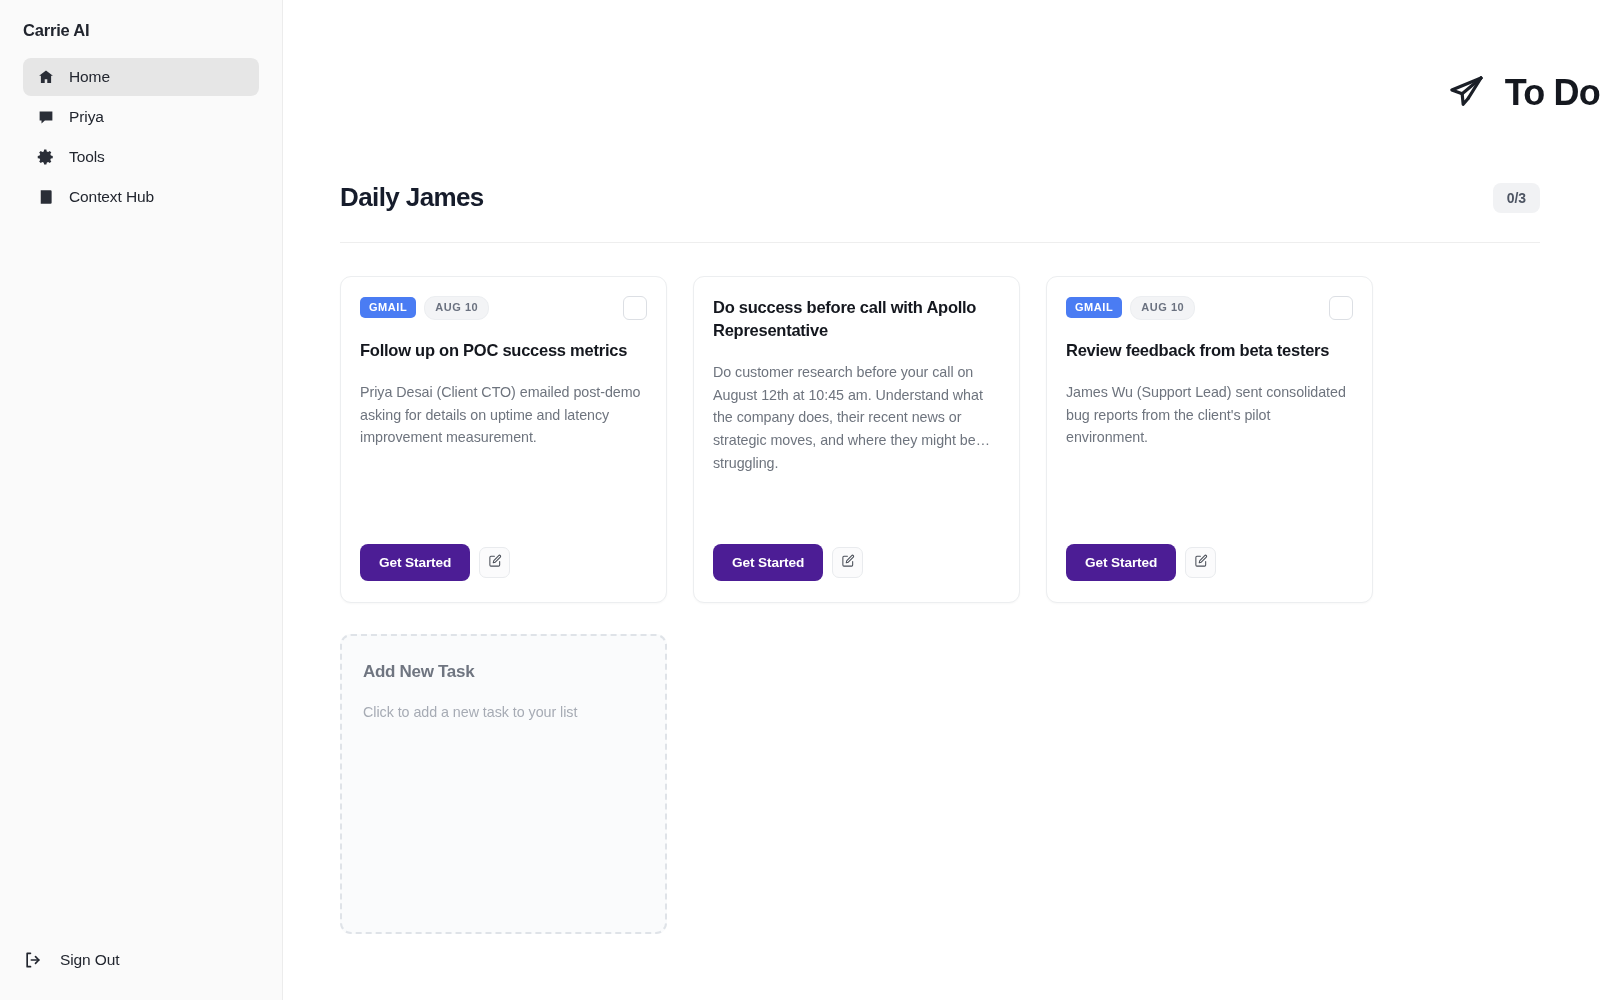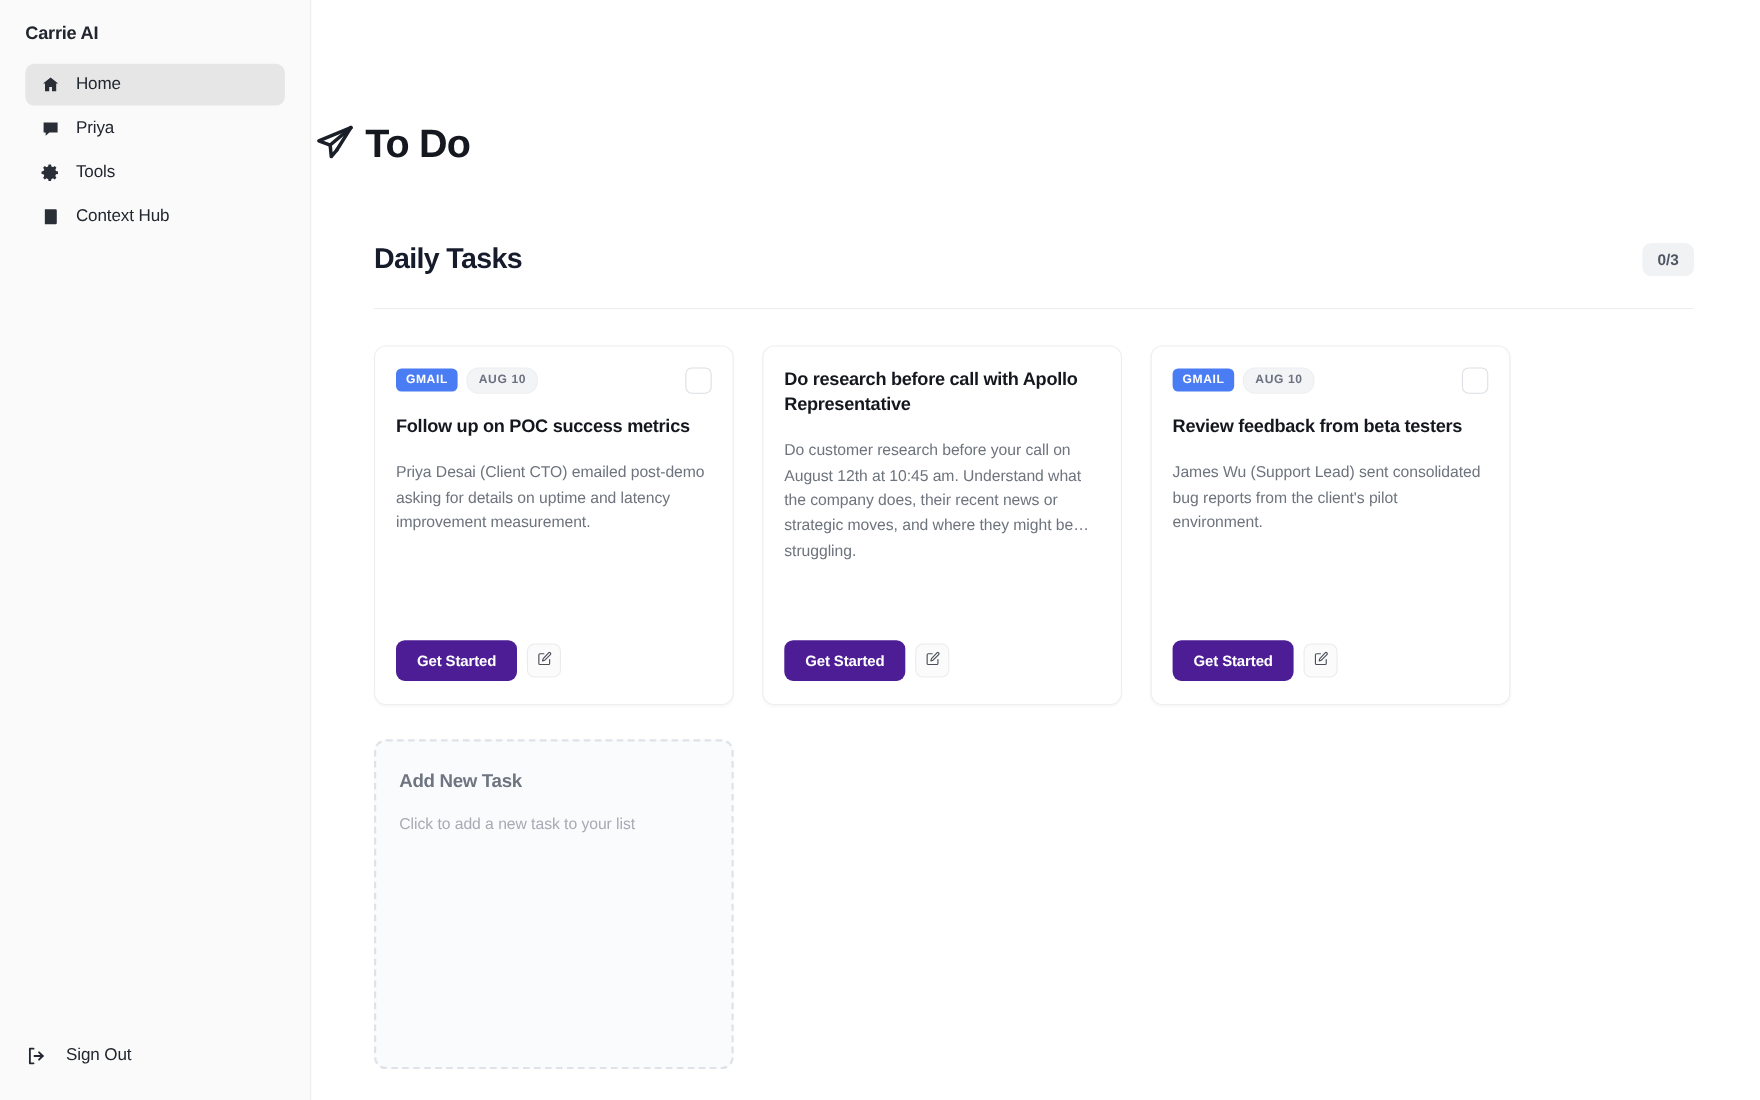"To Do" .page-header { gap: 7px -> 18px; justify-content: flex-start -> flex-end; padding-top: 110px -> 72px }
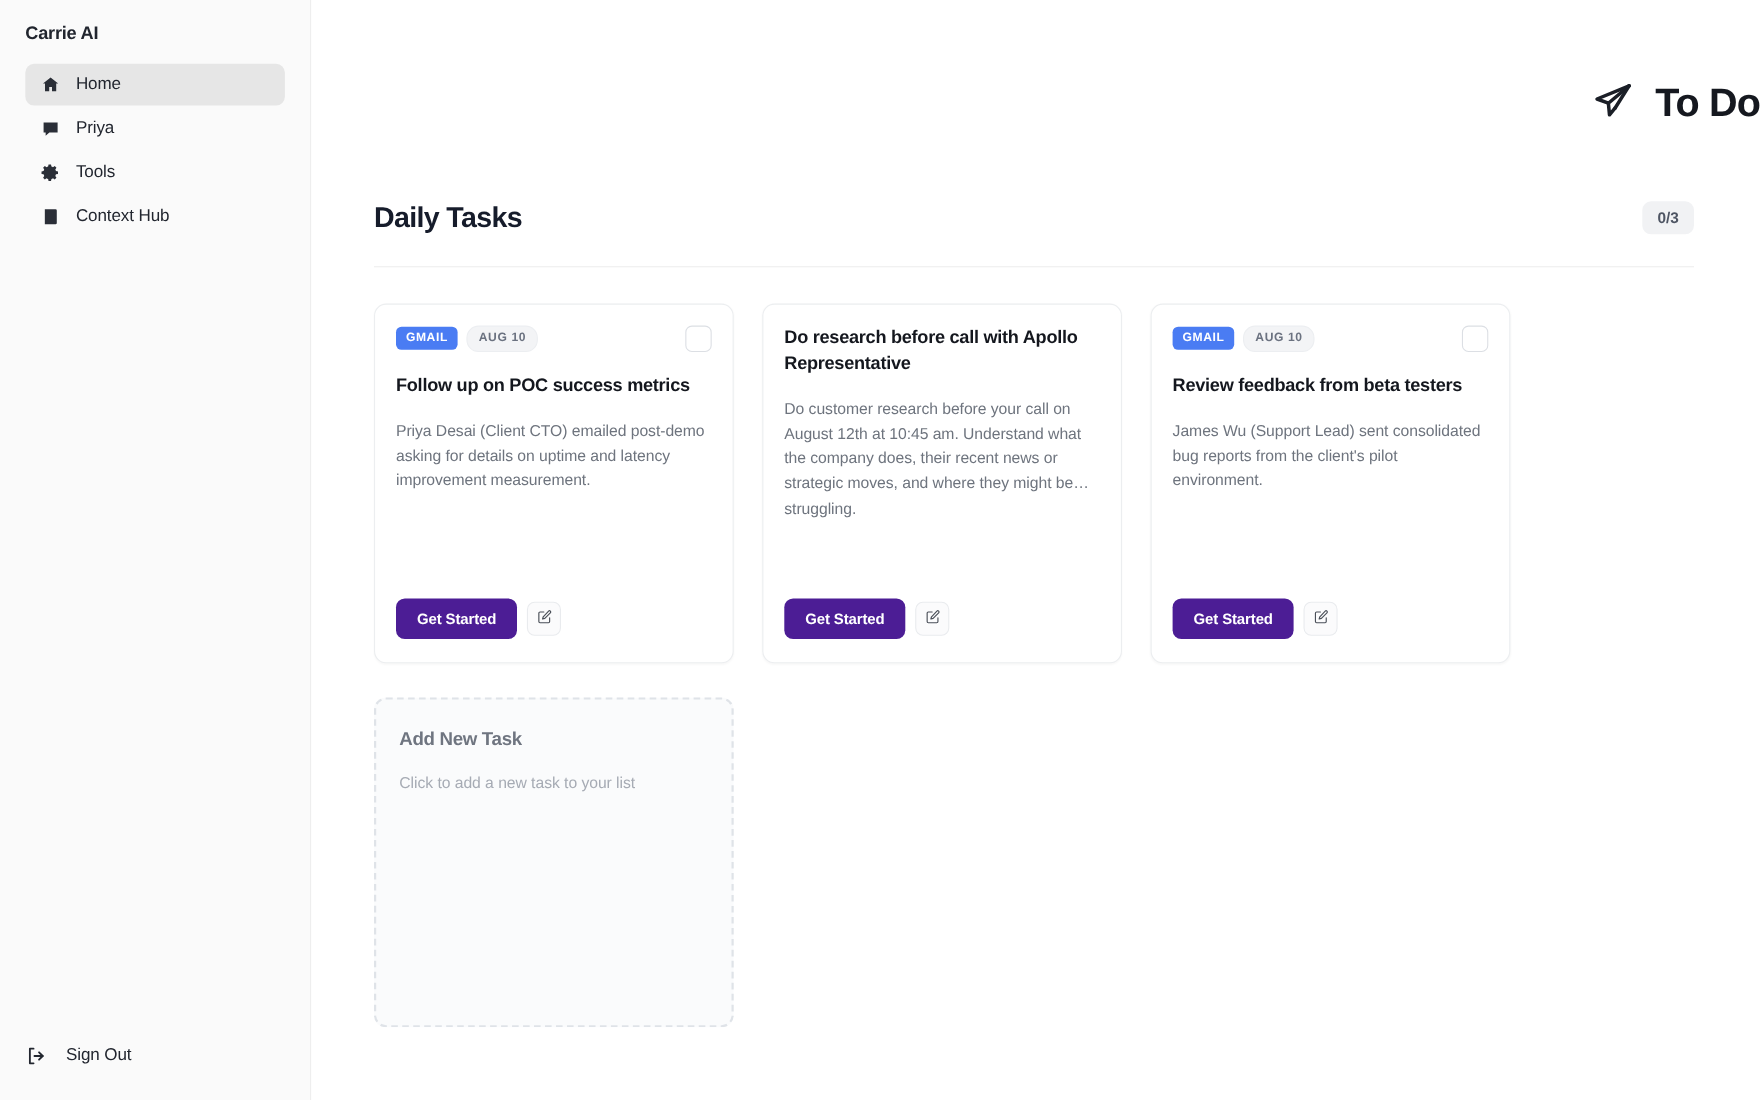"Daily Tasks" h2.section-title { text: Tasks -> James }
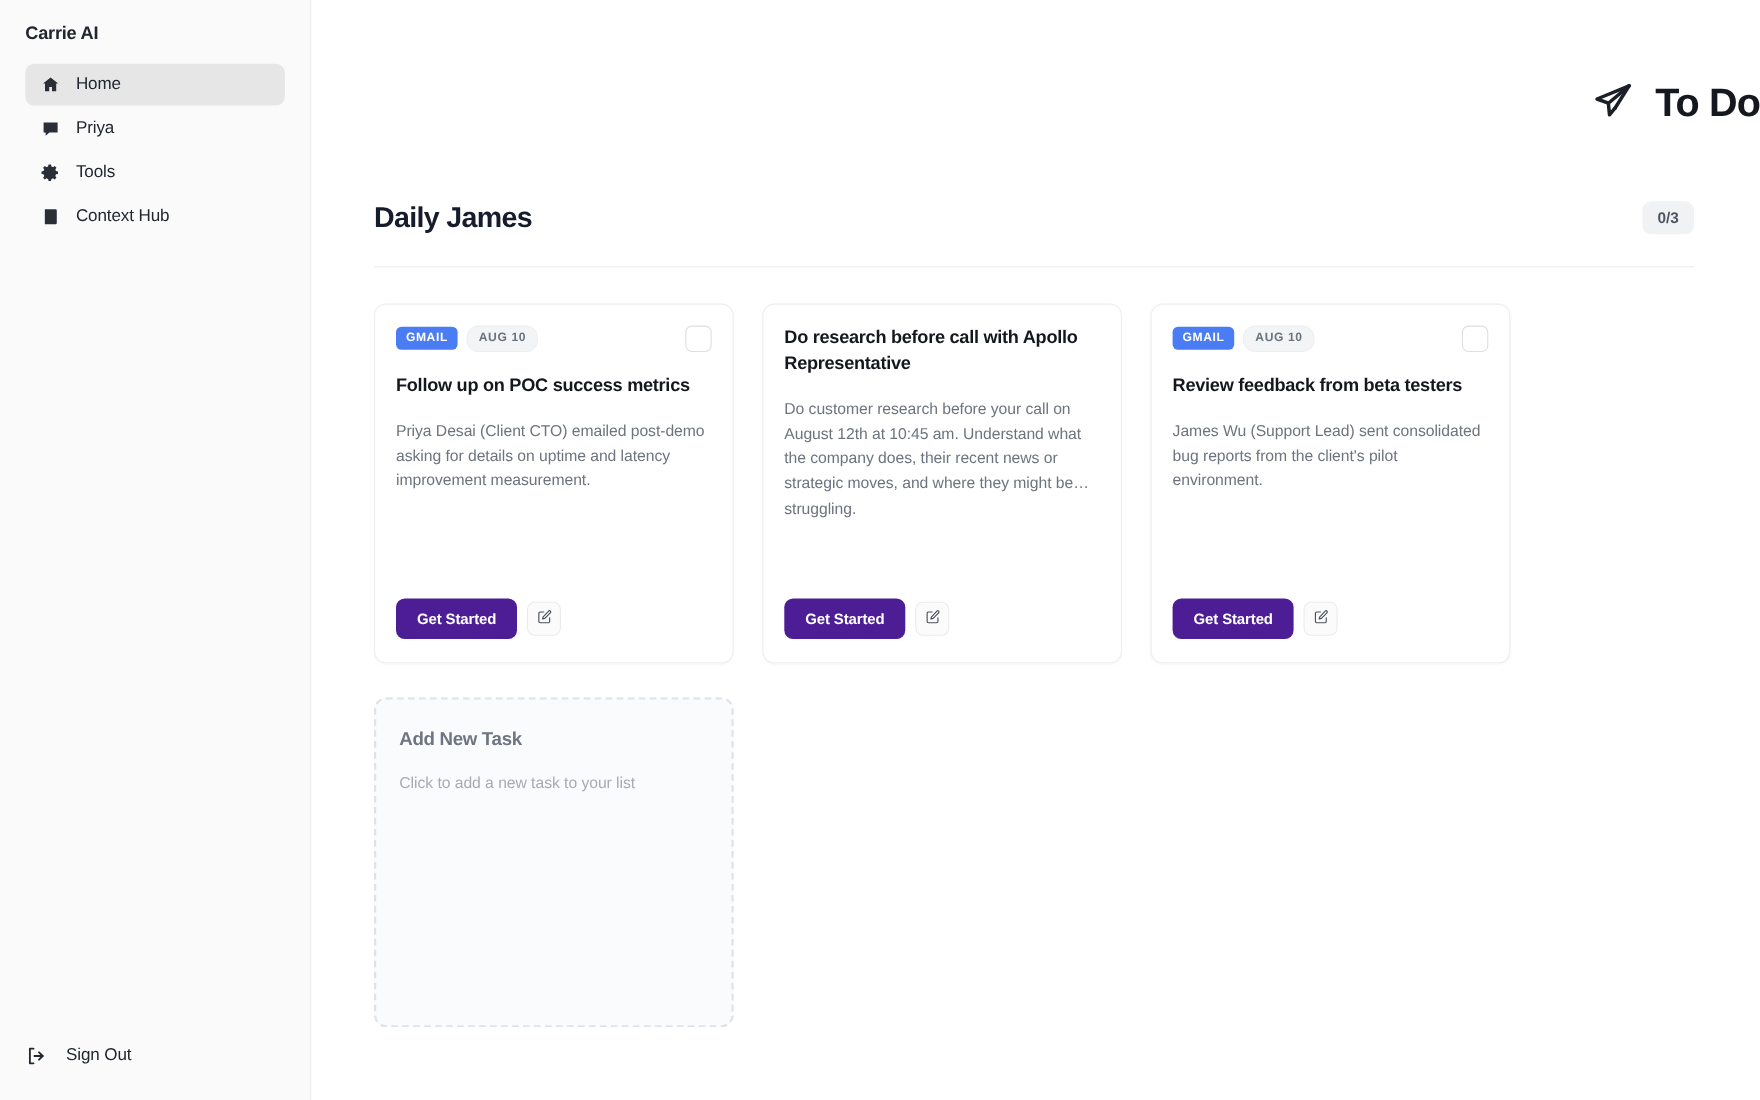"Do research before call with" h3.card-title { text: research -> success }
